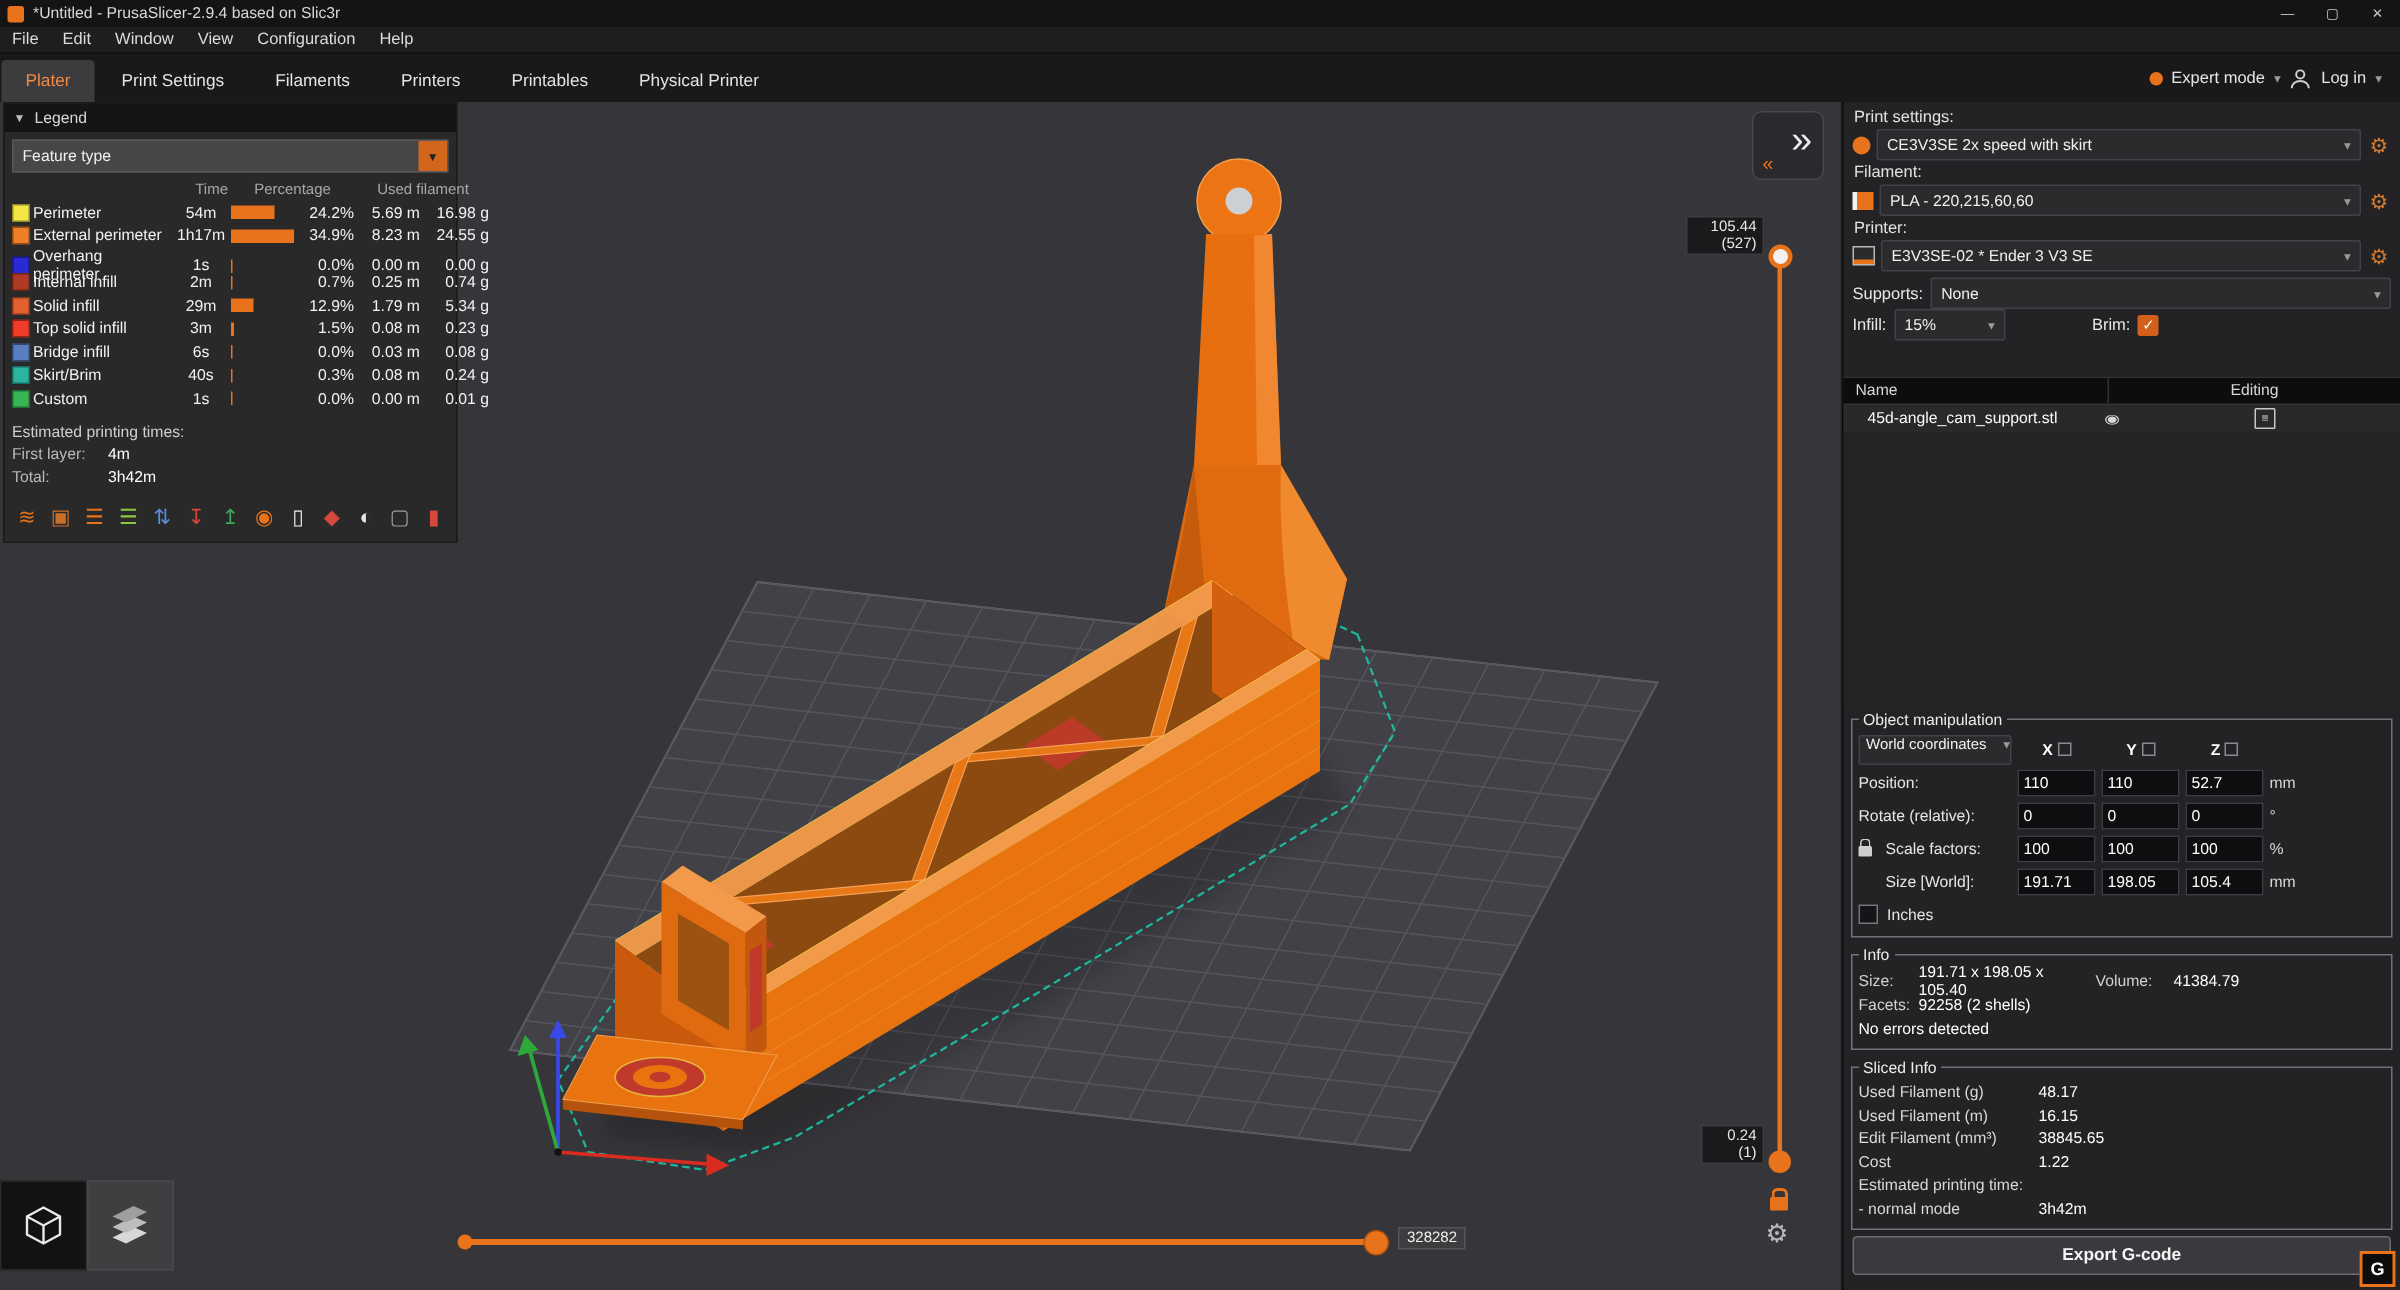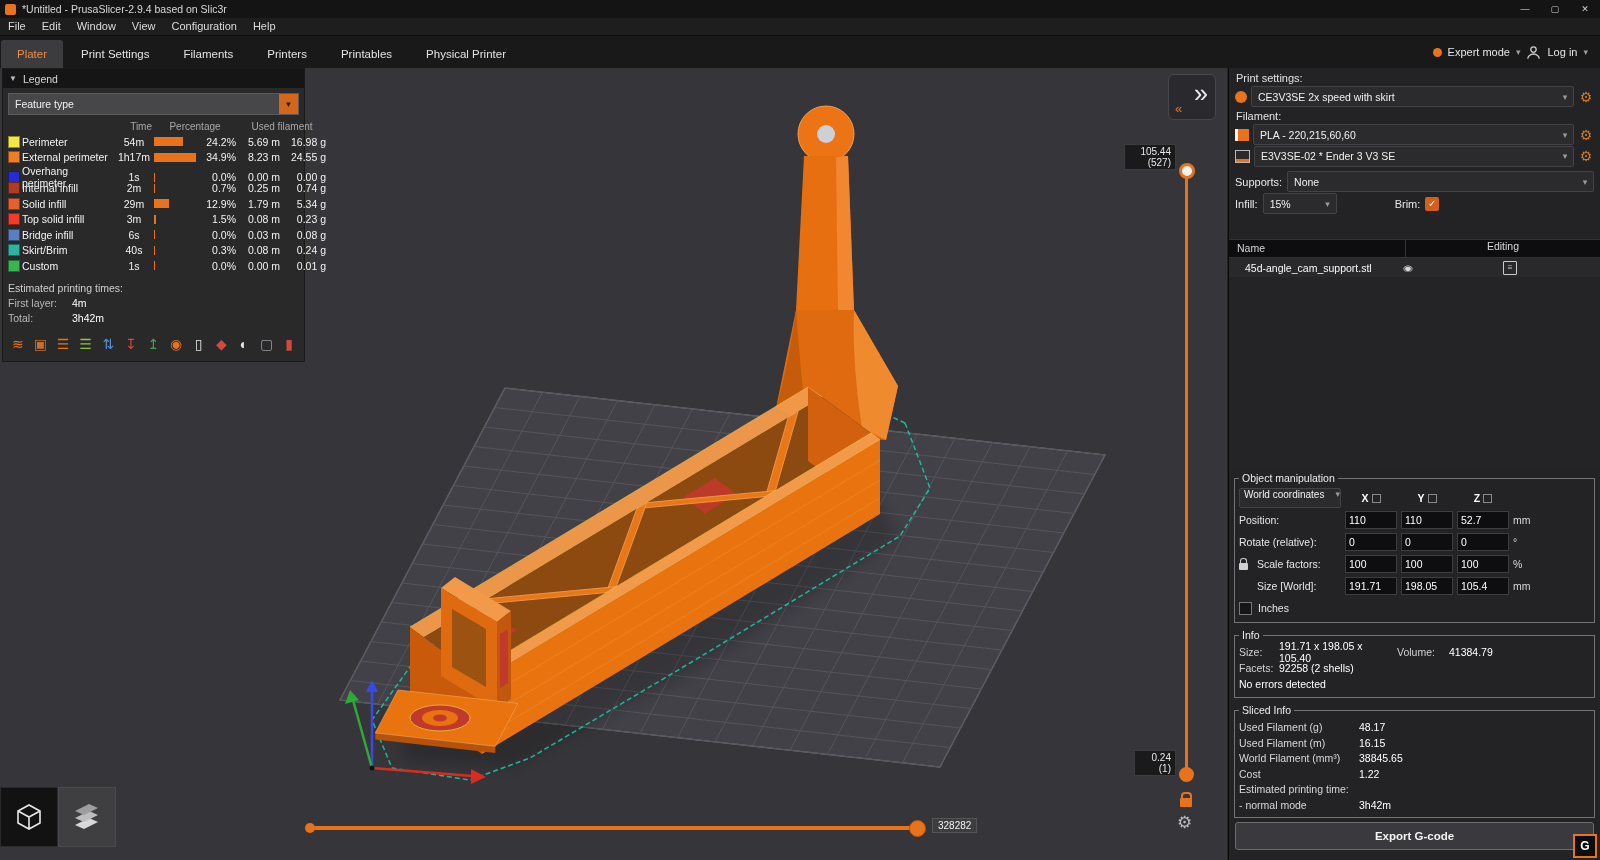"Printer:" div.sb-label { html: none -> <div>Printer:</div> }
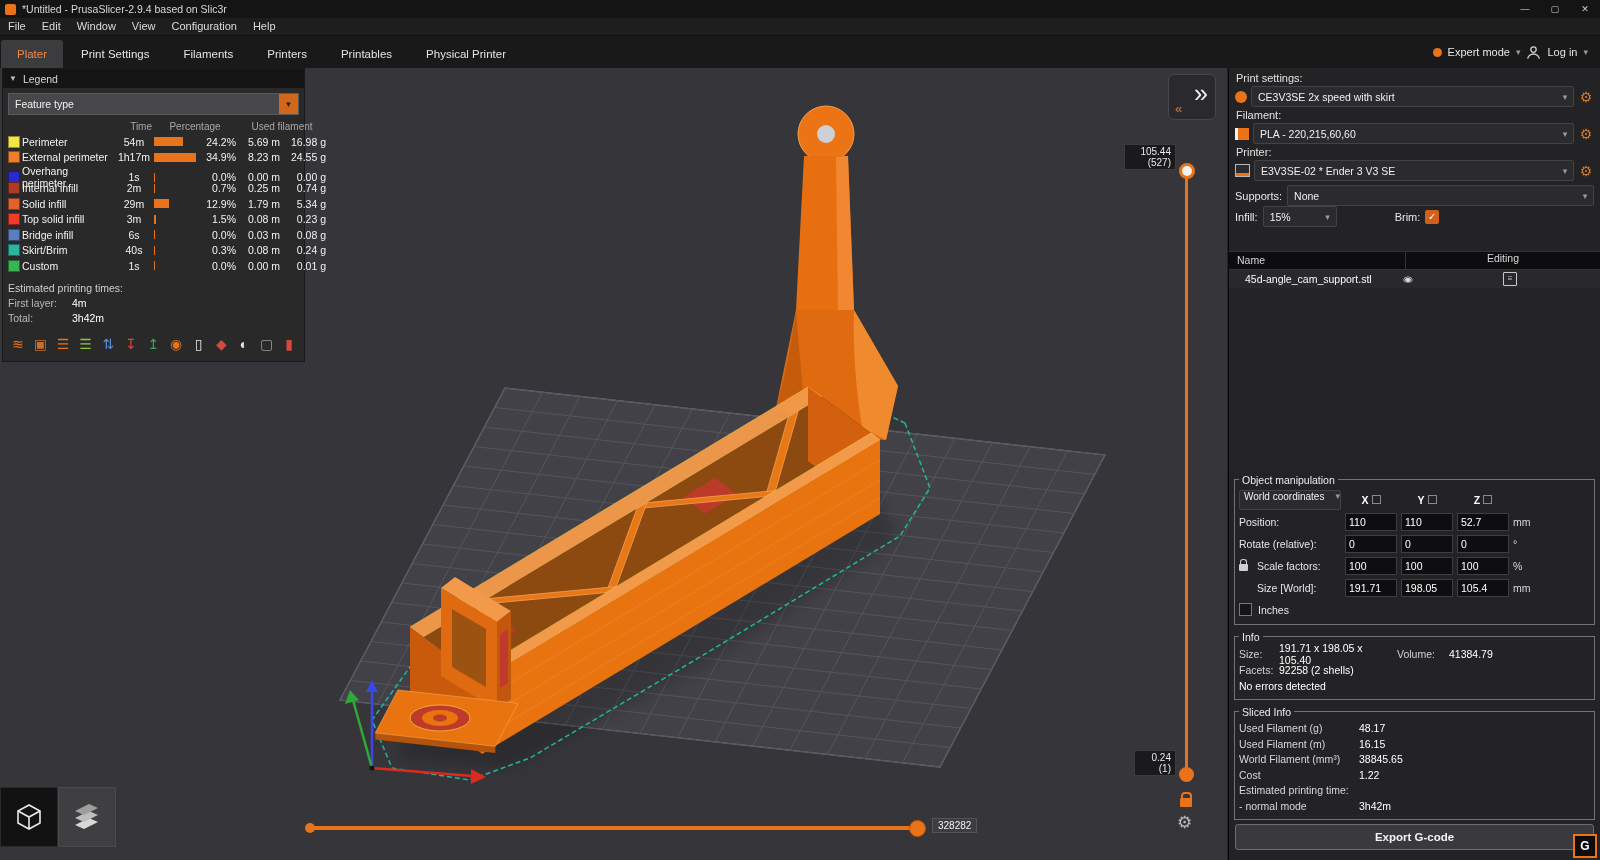"Name" .objhead { align-items: none -> center }
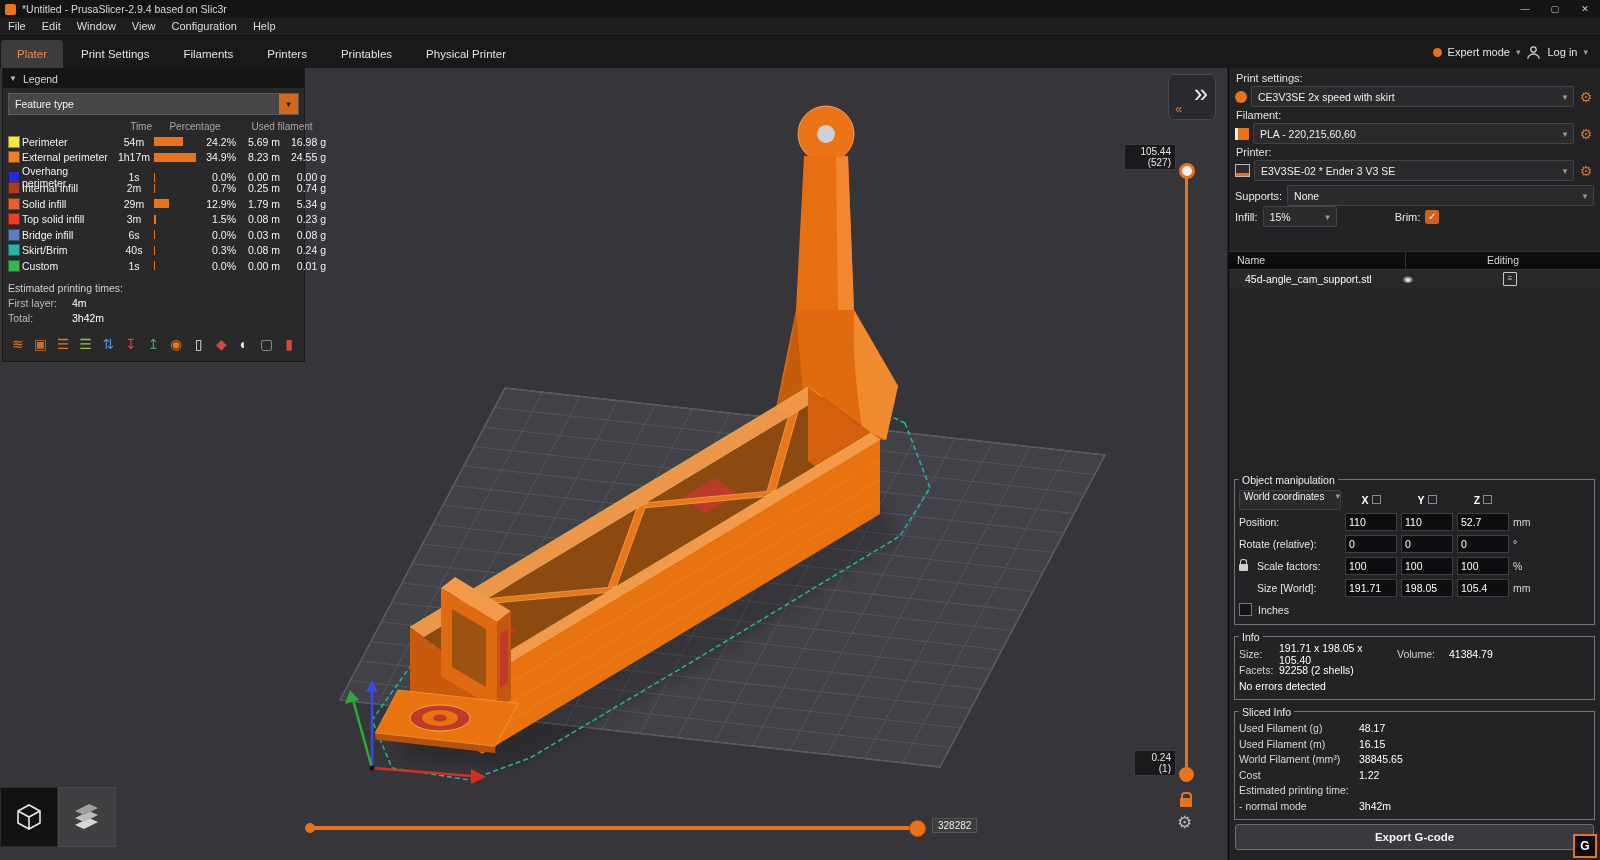"World Filament (mm³)" span.sl-lab { text: World -> Edit }
